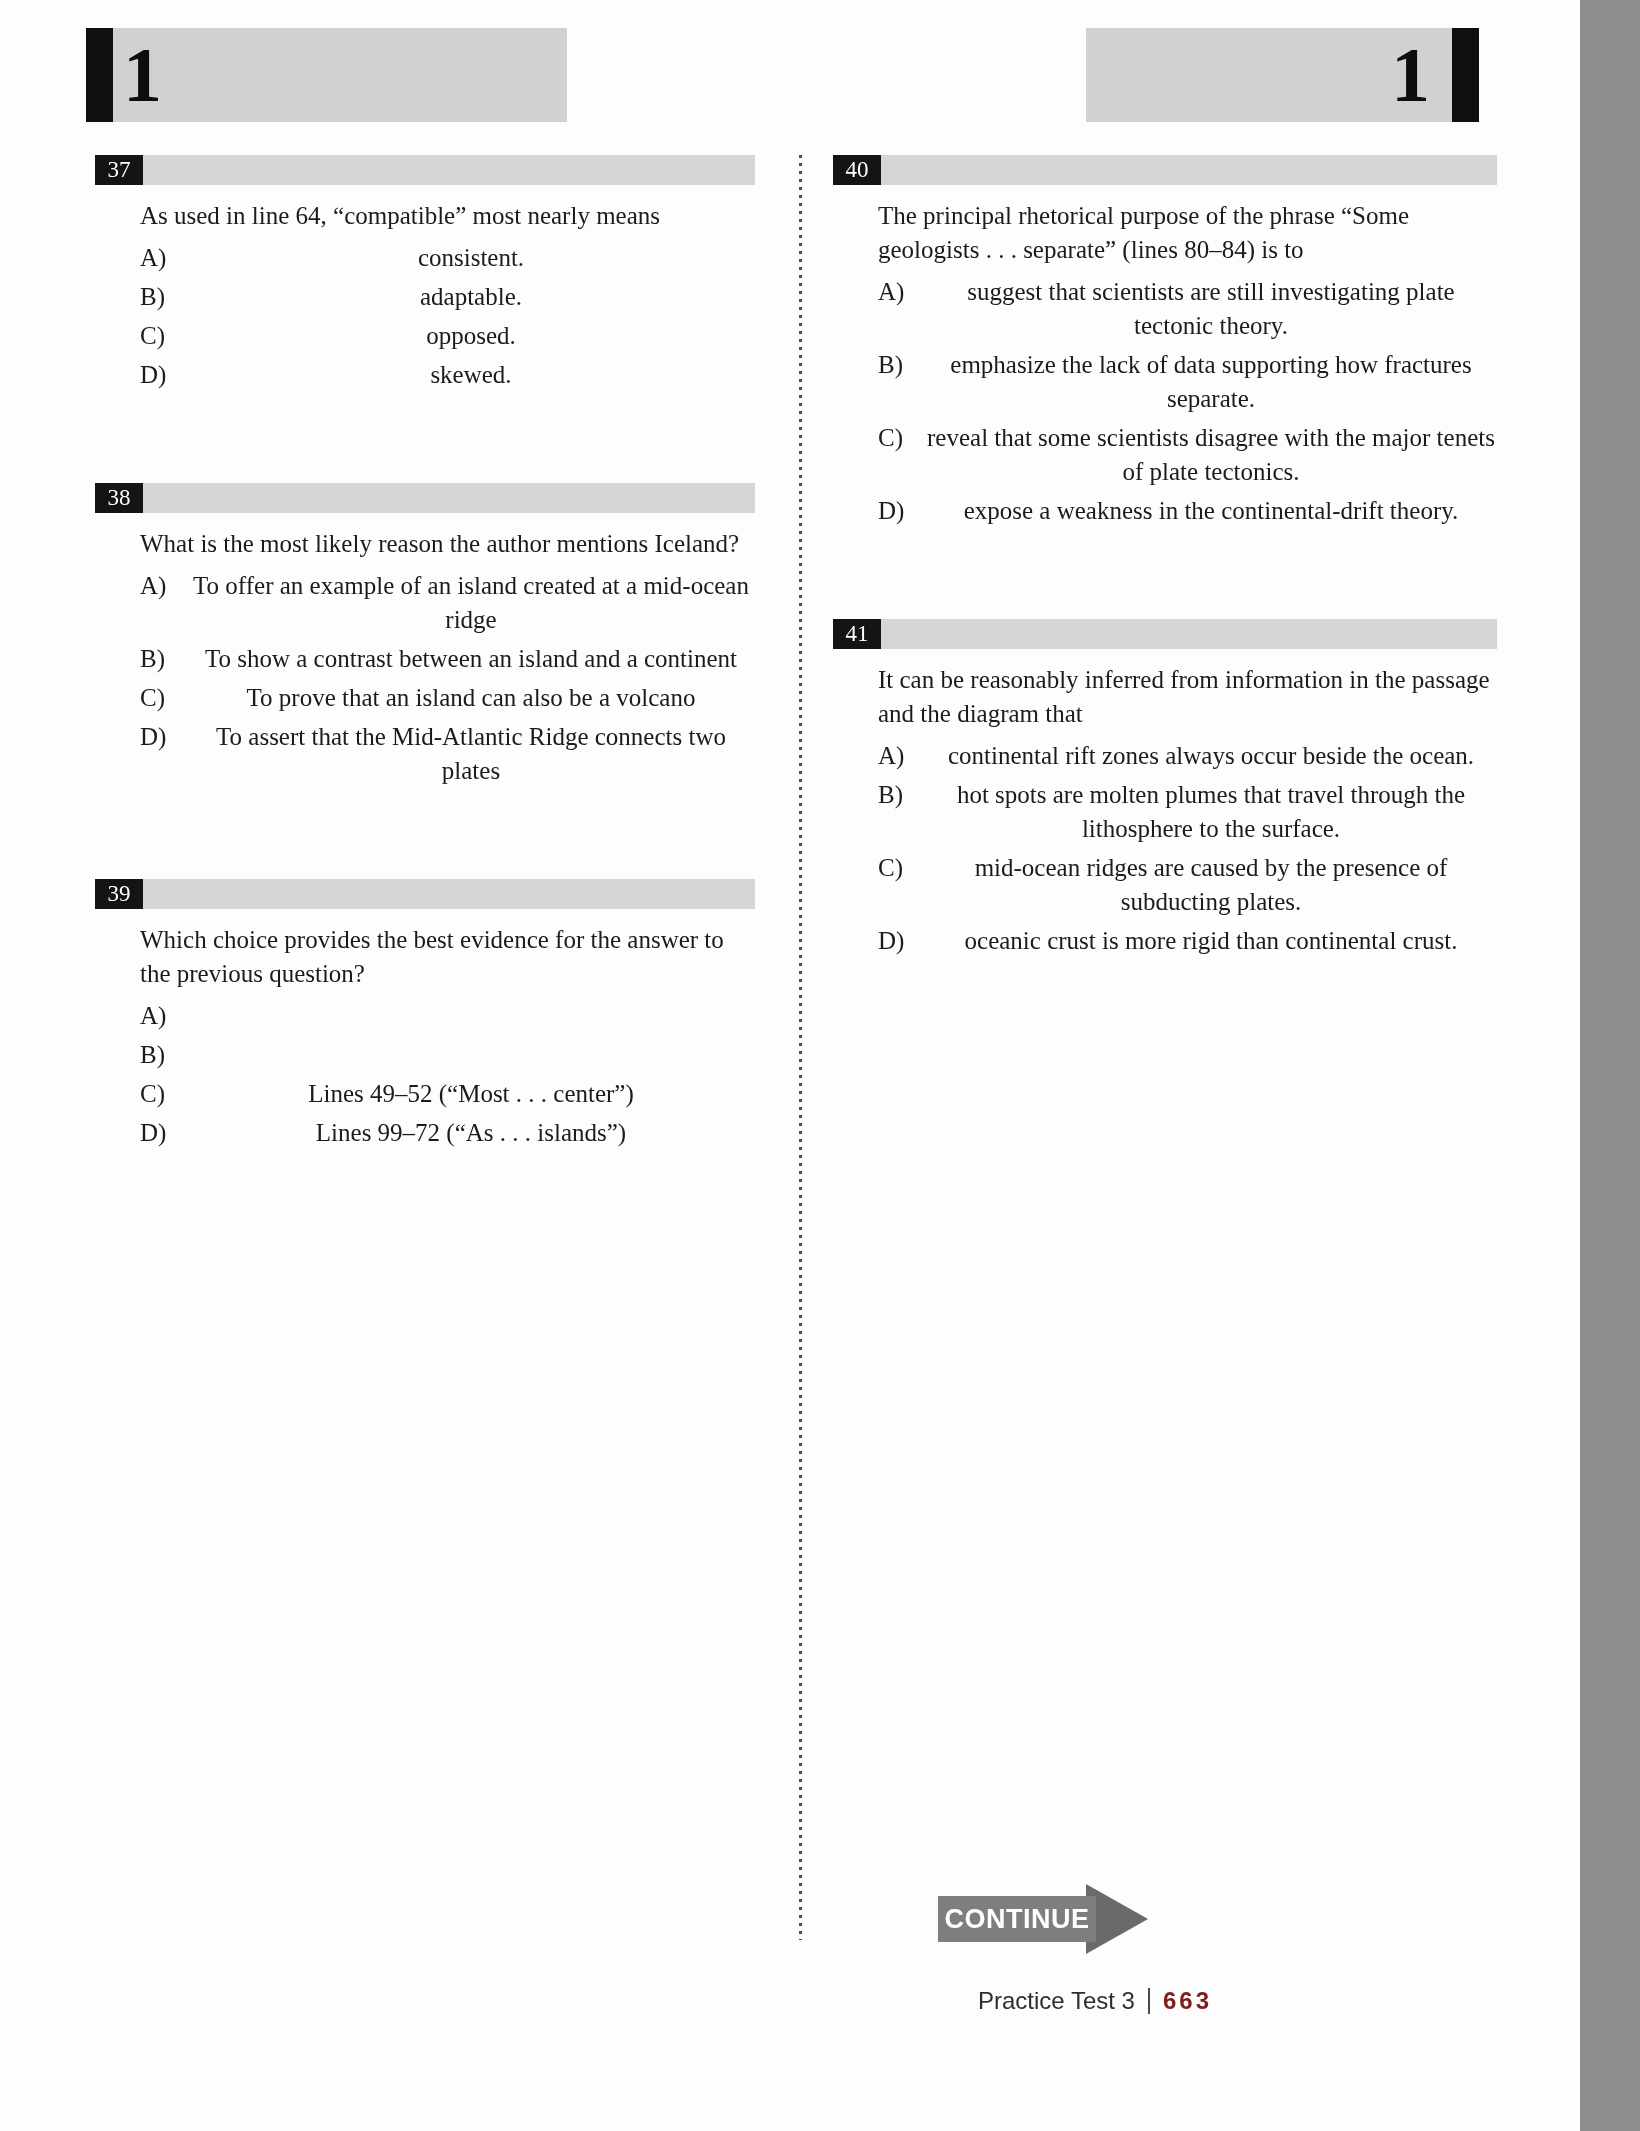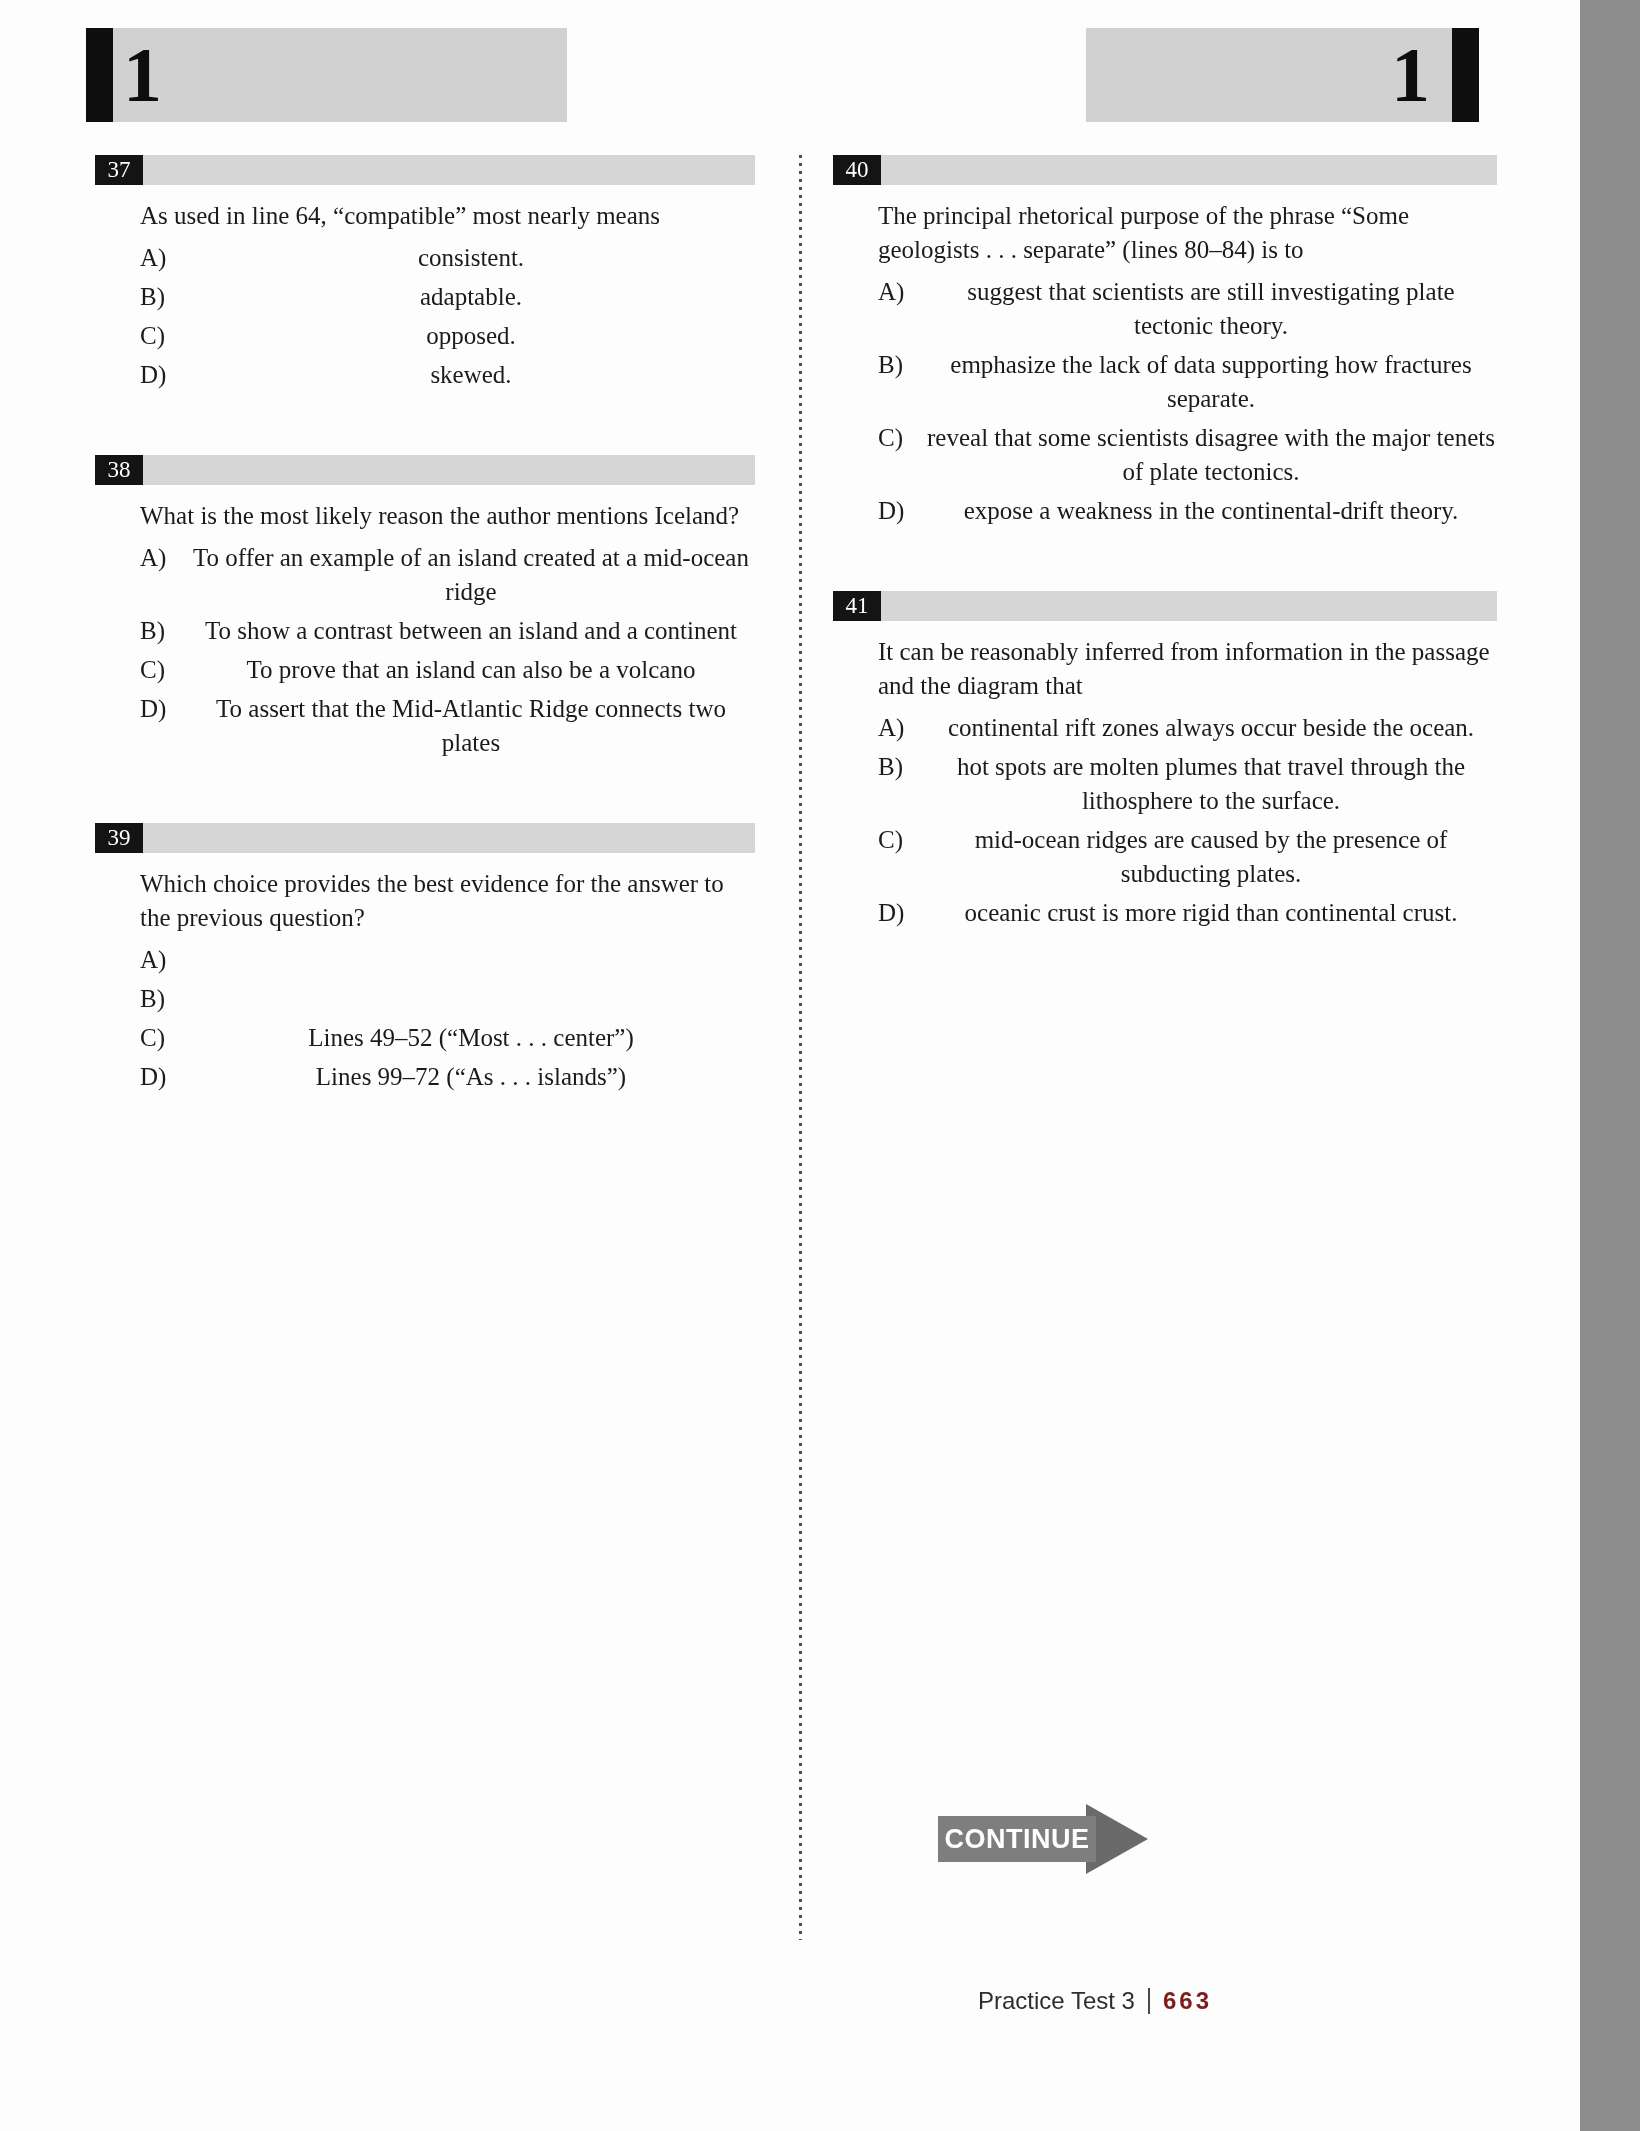"37" .col { gap: none -> 28px }
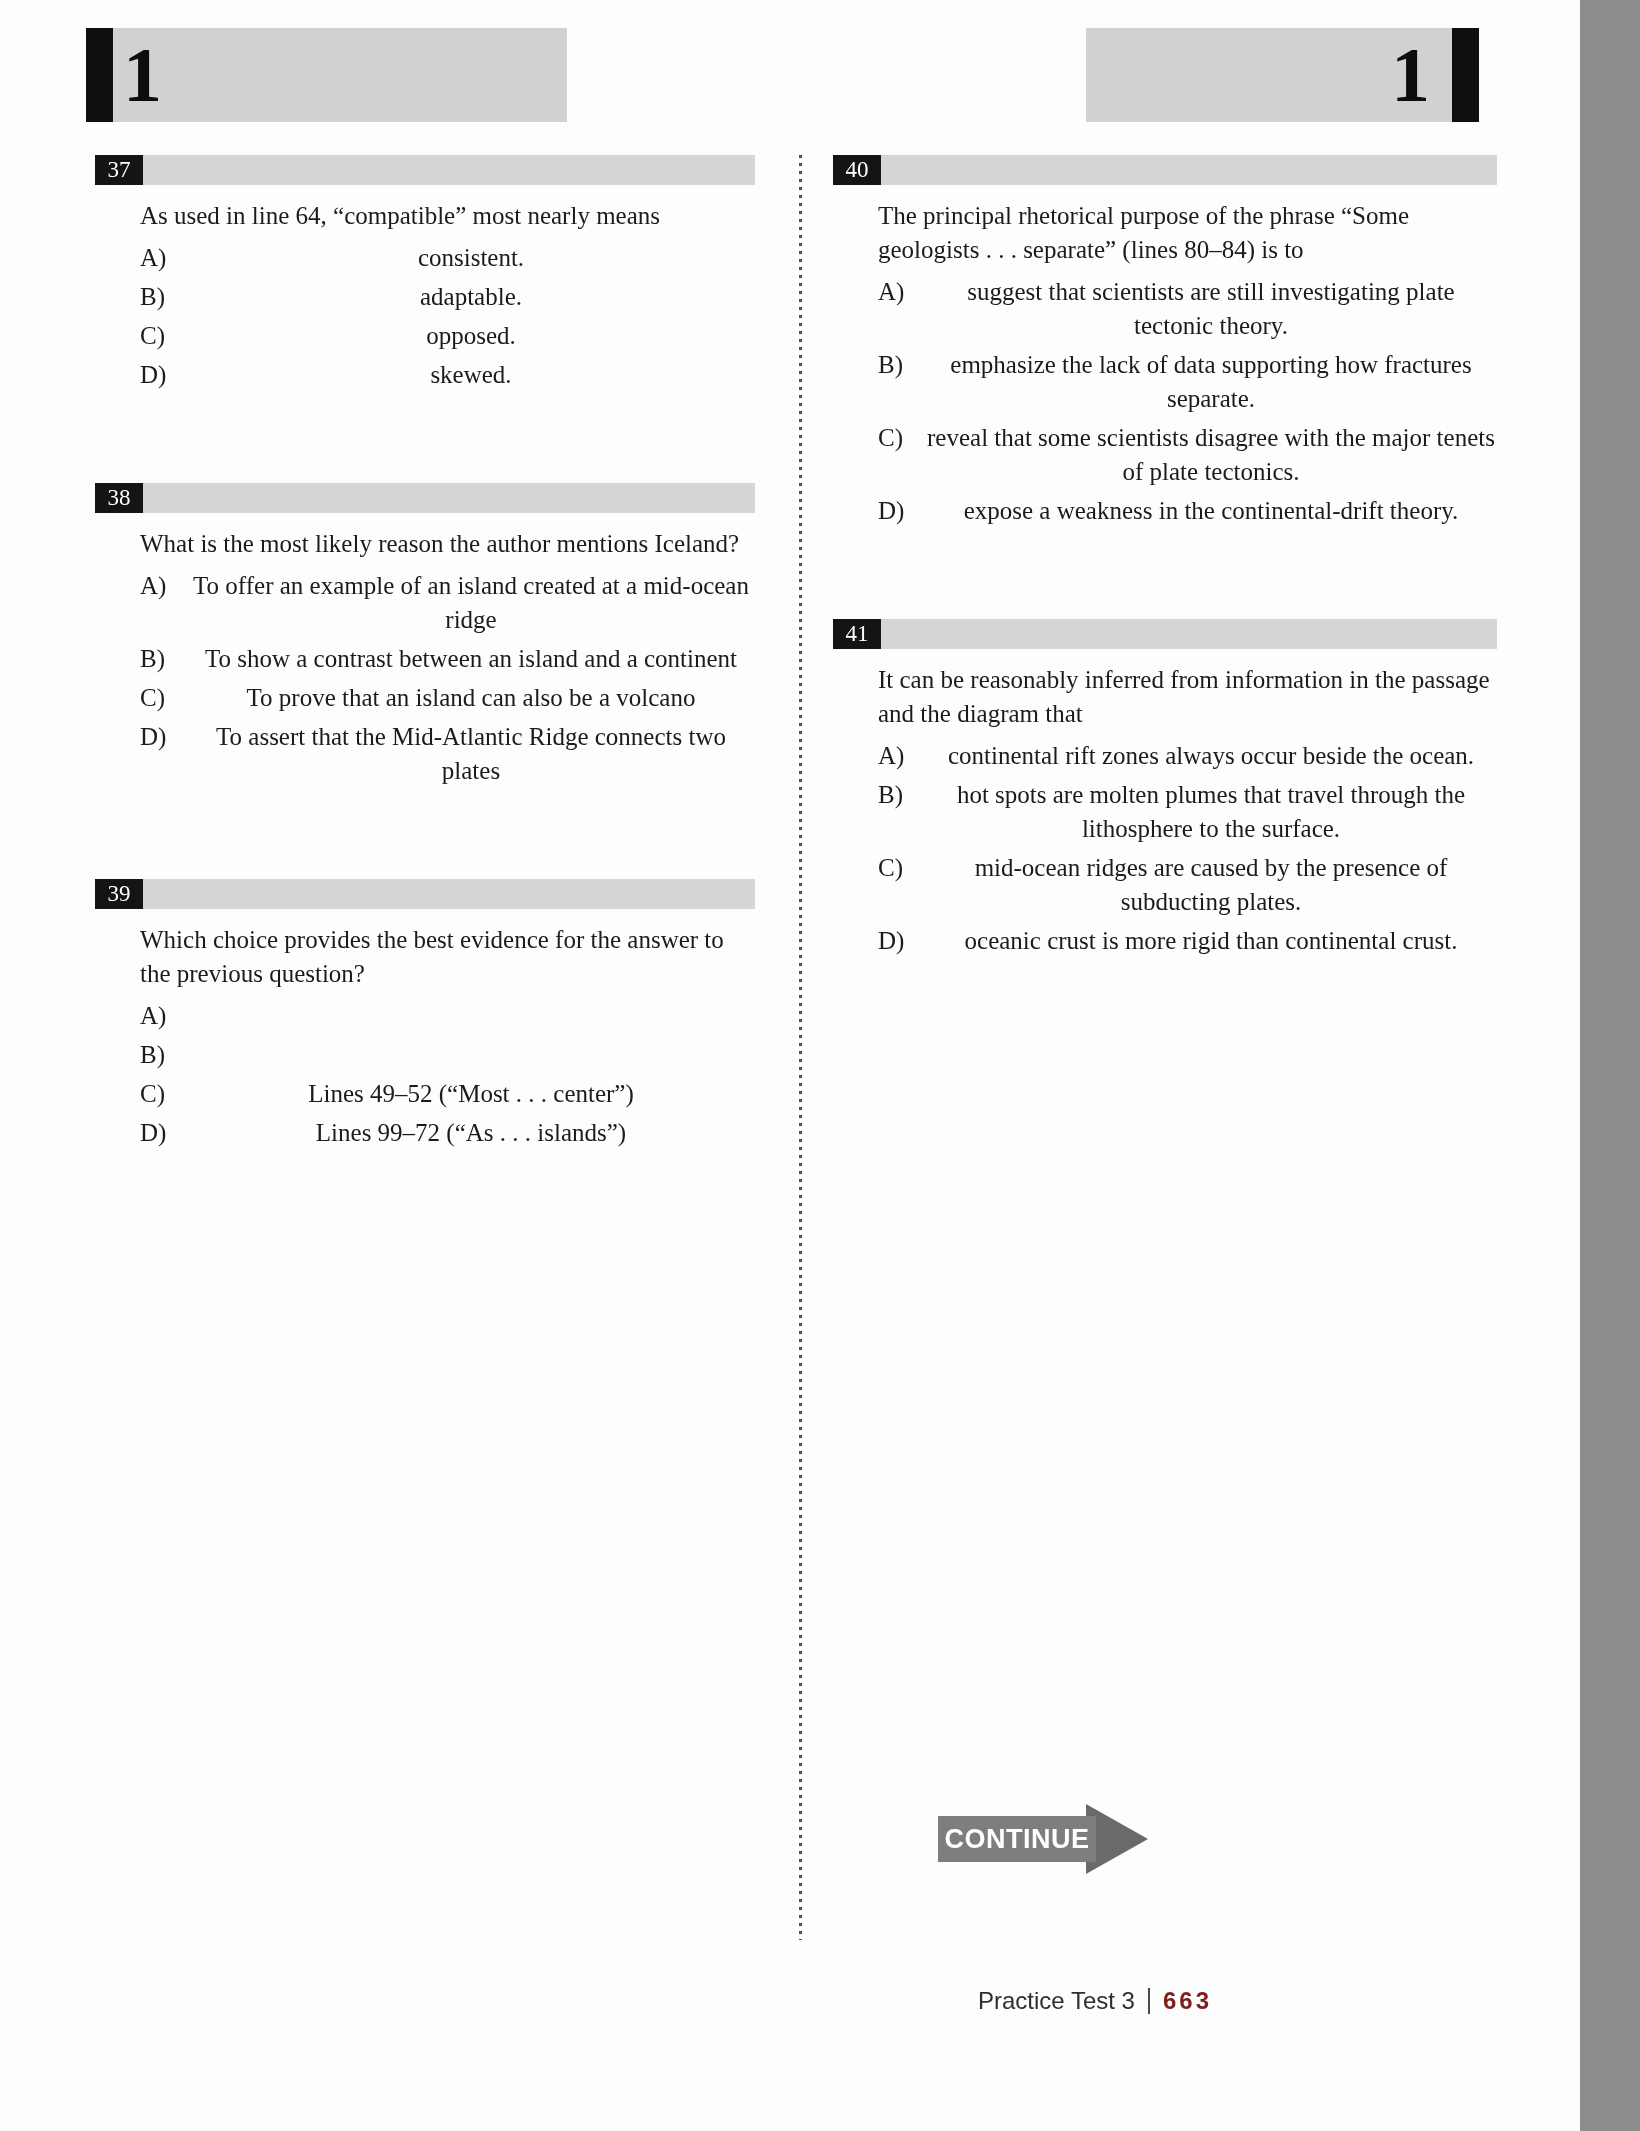"CONTINUE" .continue { top: 1816px -> 1896px }
